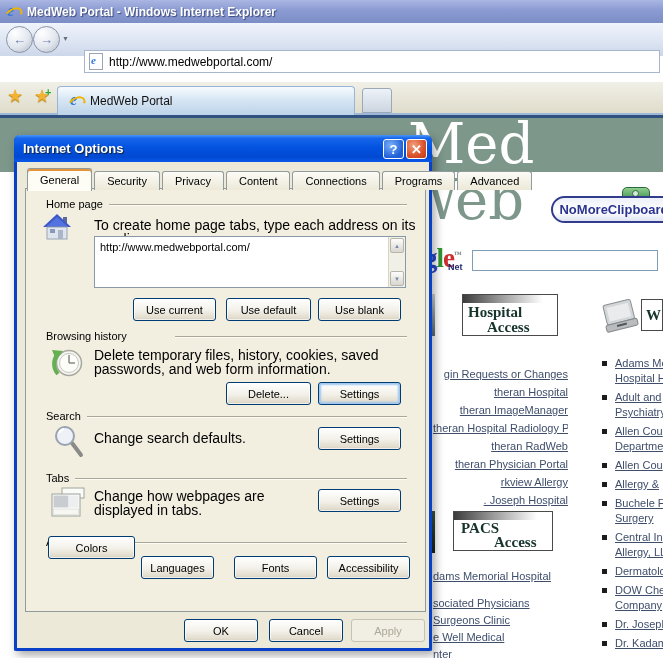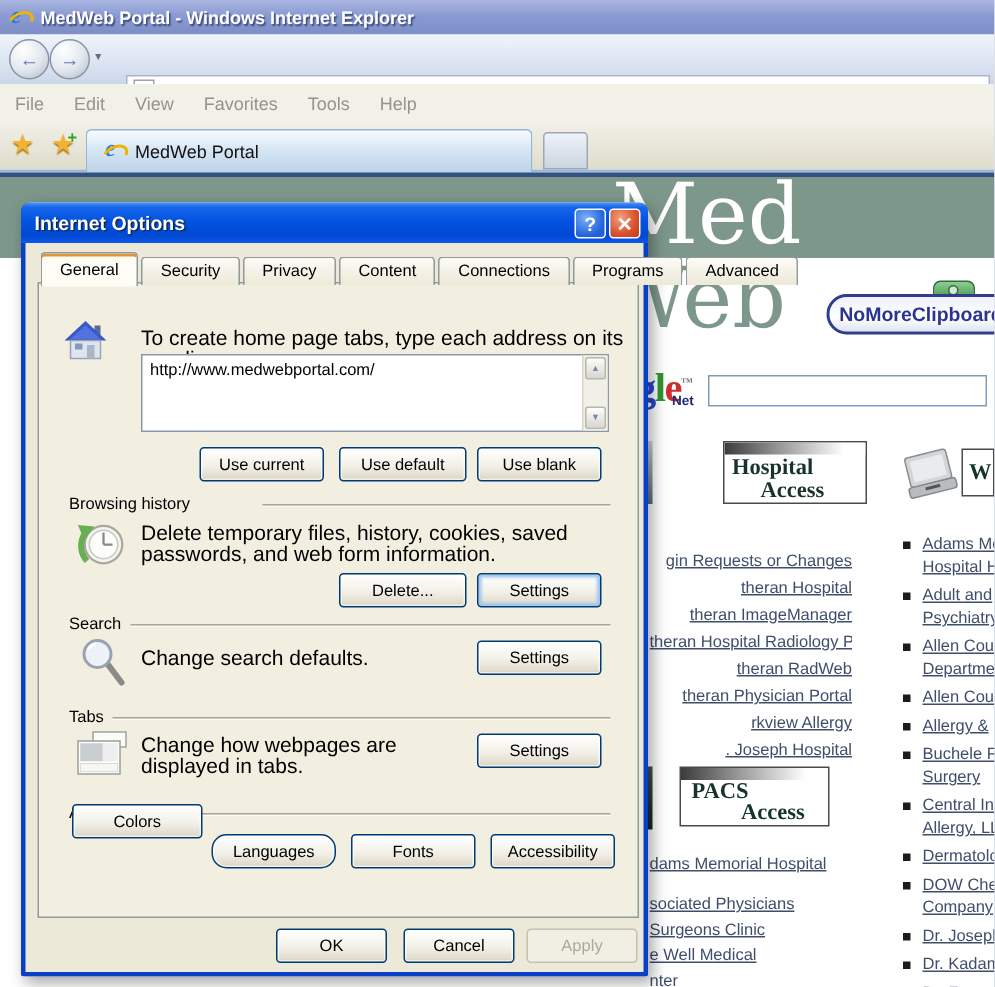"File" div.abs { html: <div> <span>File</span> <span>Edit</span> <span>View</span> <span>Favorites</span> <span>Tools</span> <span>Help</span> </div> -> none }
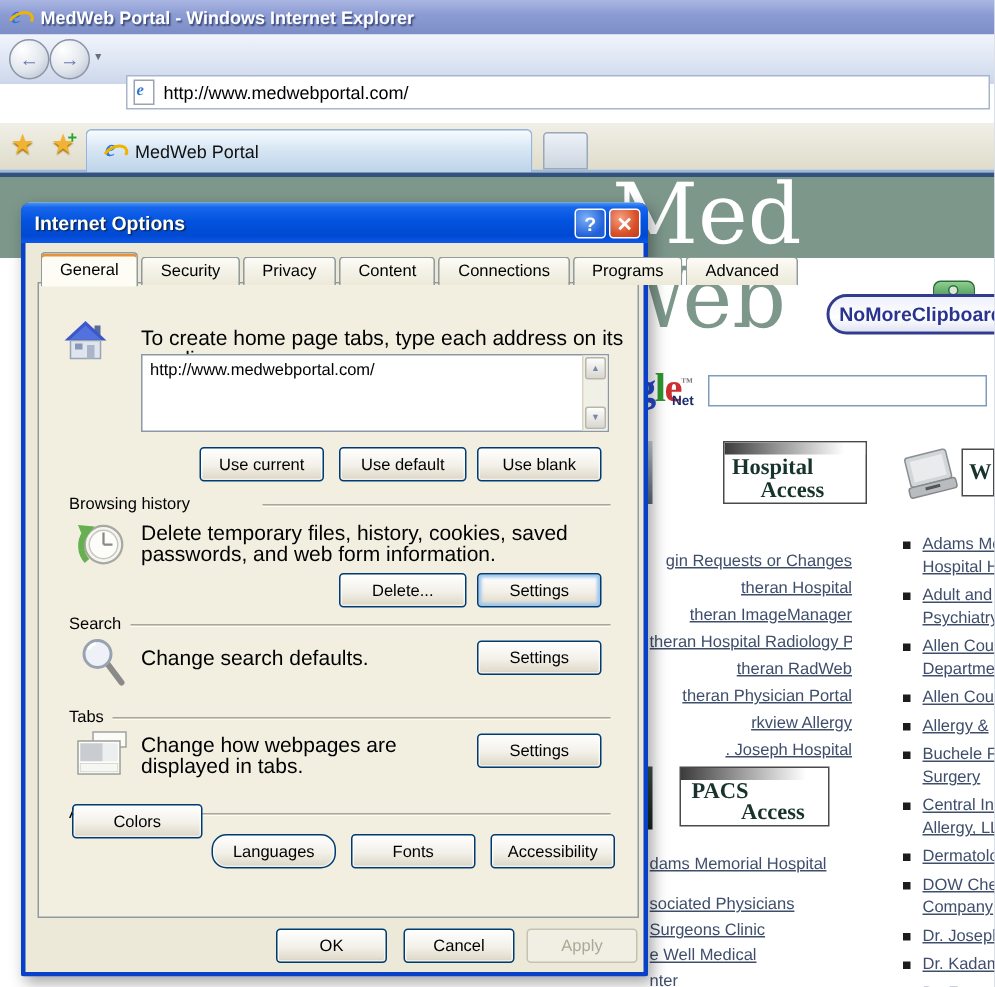"Home page" div.grp { html: none -> <div> <span>Home page</span> <span></span> </div> }
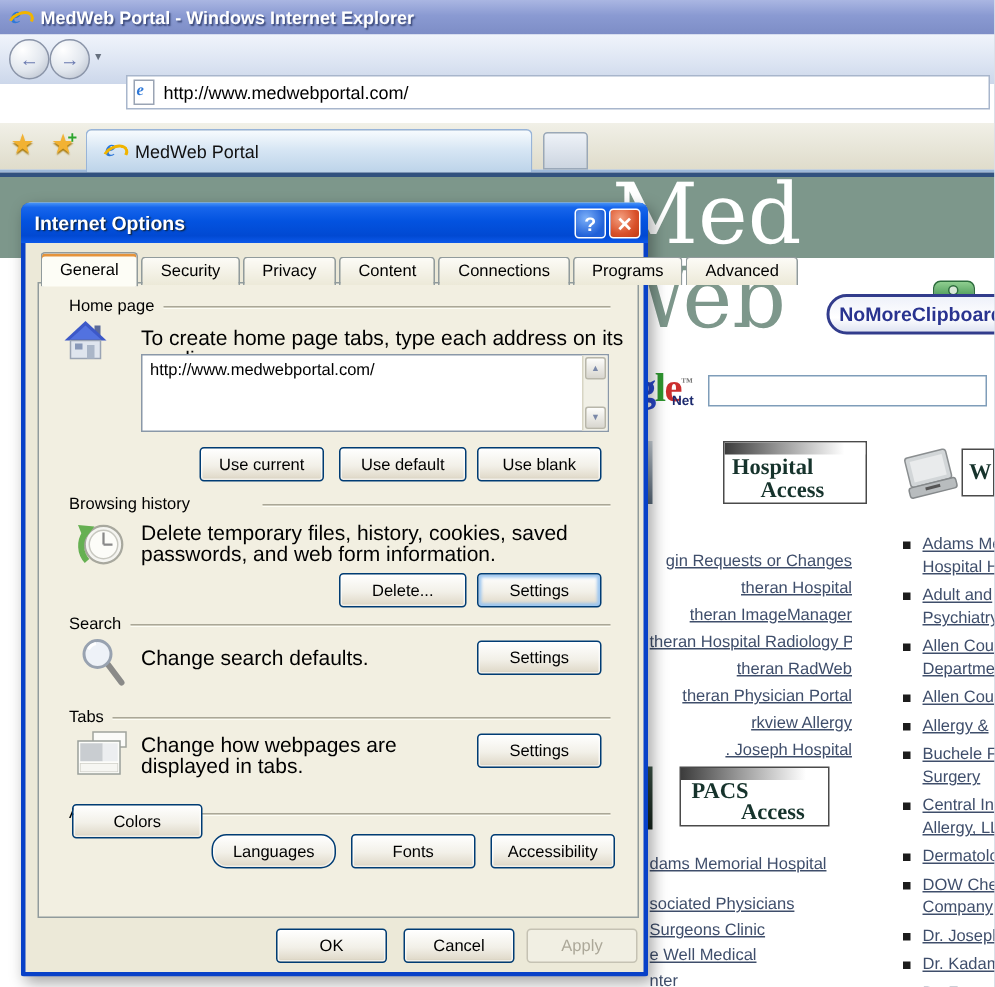"Hospital" div.abs { left: 482px -> 462px }
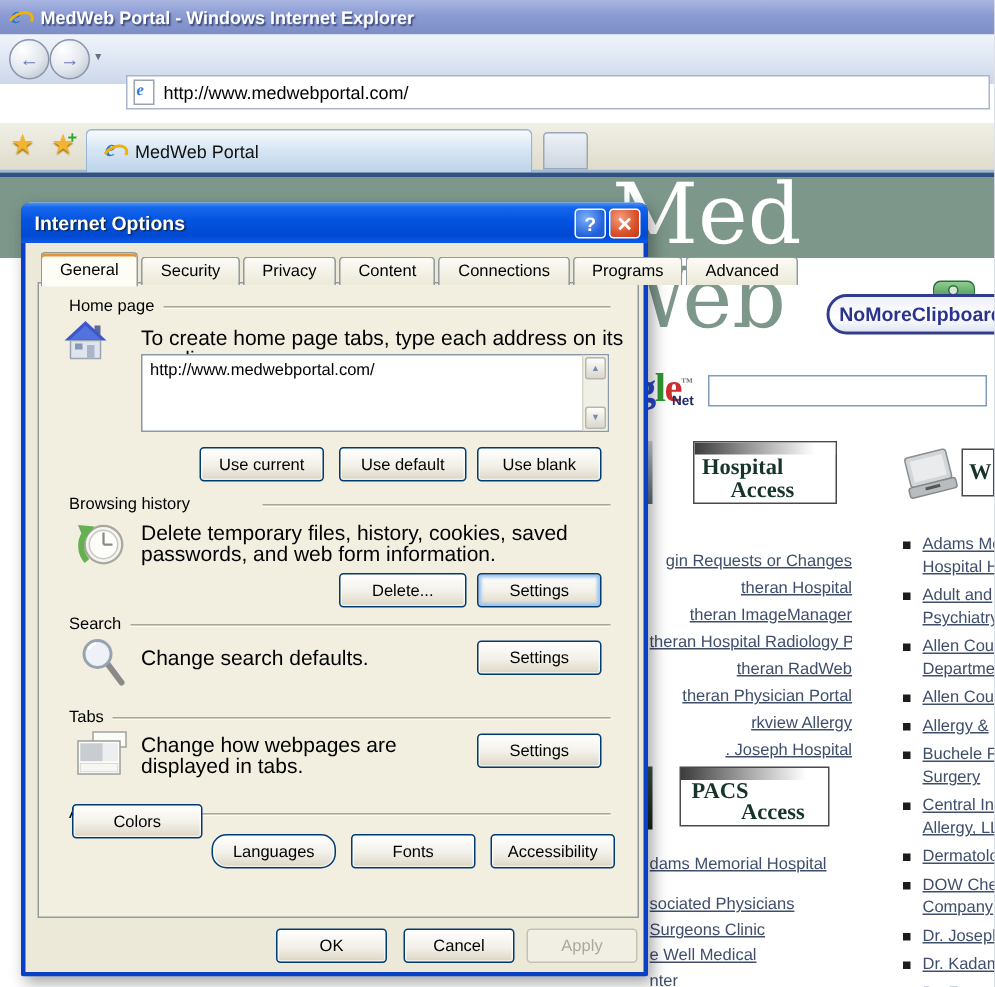"Languages" div.xpbtn { border-radius: 10px -> none; width: 83px -> 73px }
